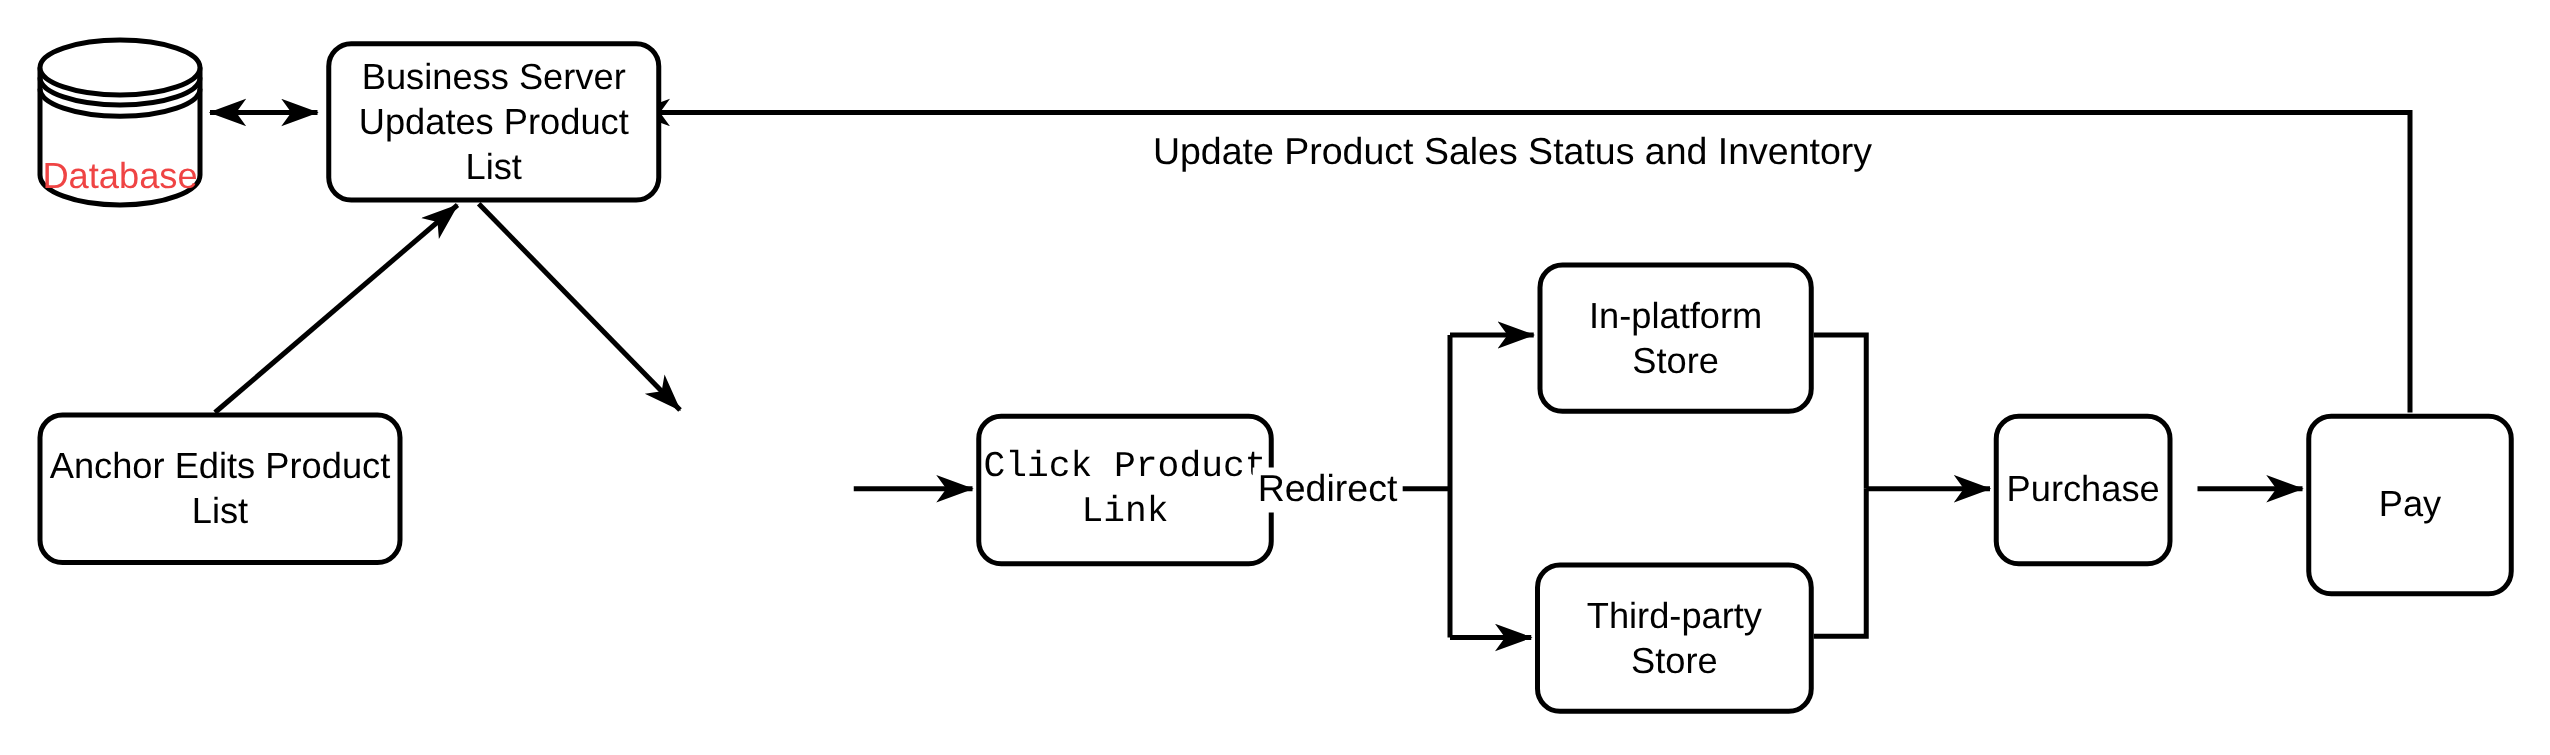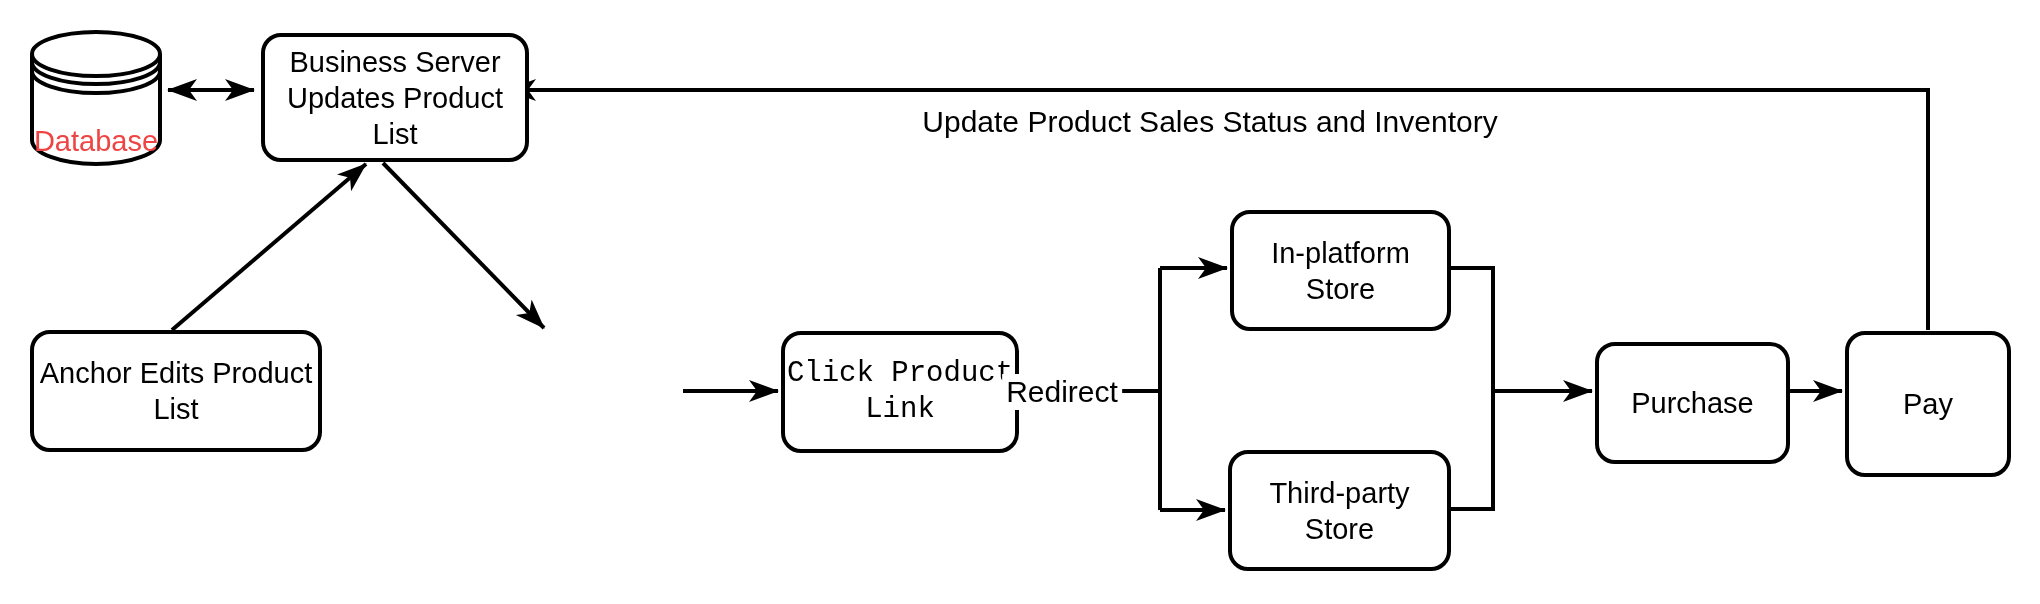"Purchase" #node-purchase { top: 342px -> 331px; width: 195px -> 143px }
